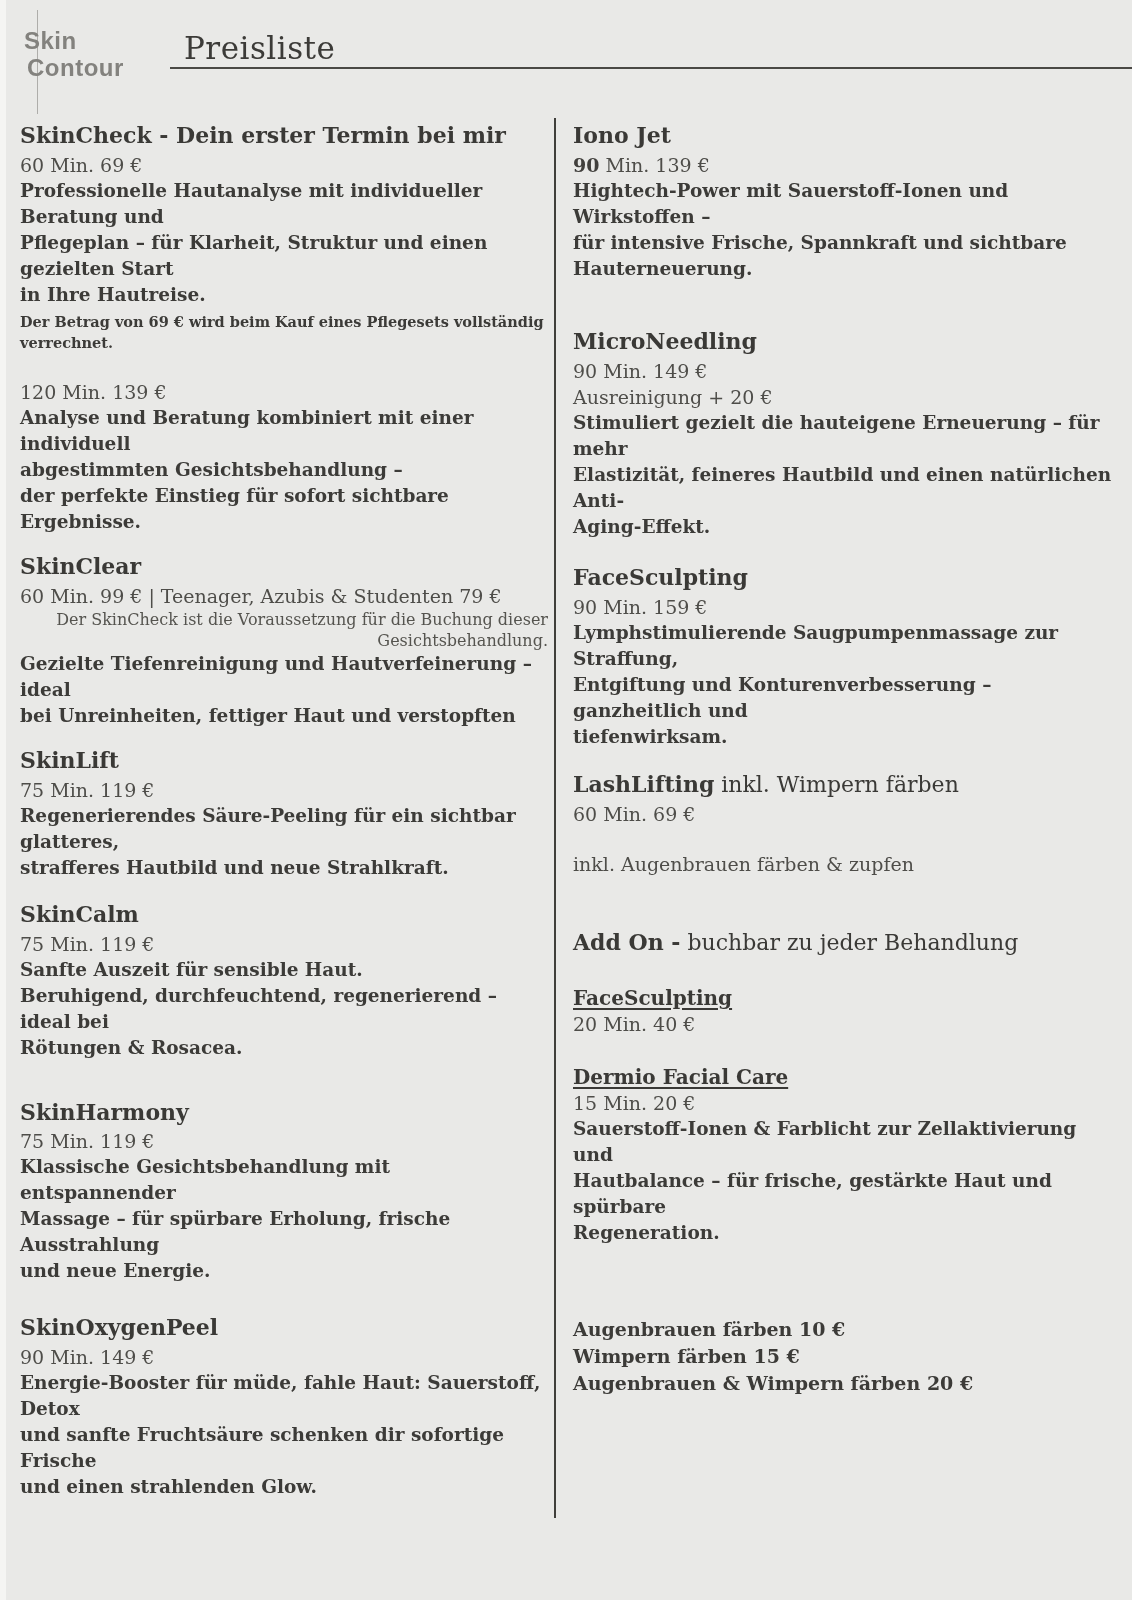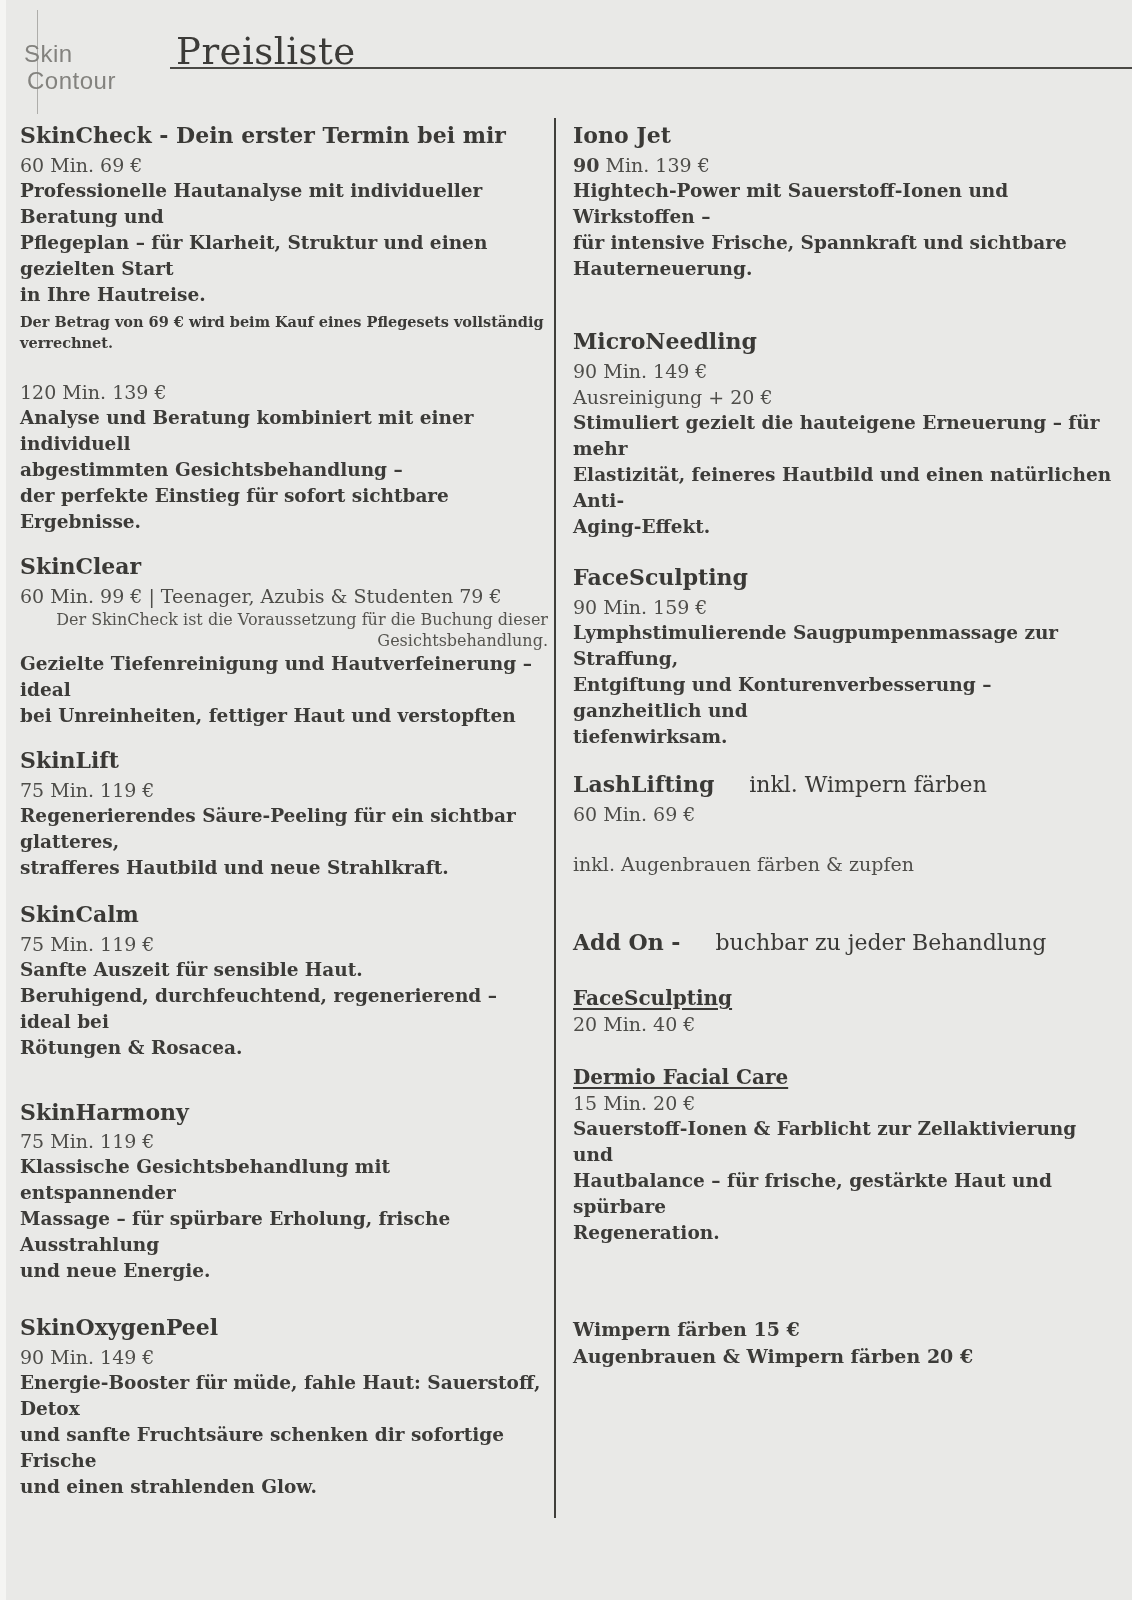"Skin" .logo-text { font-weight: 400 -> 700; top: 33px -> 20px }
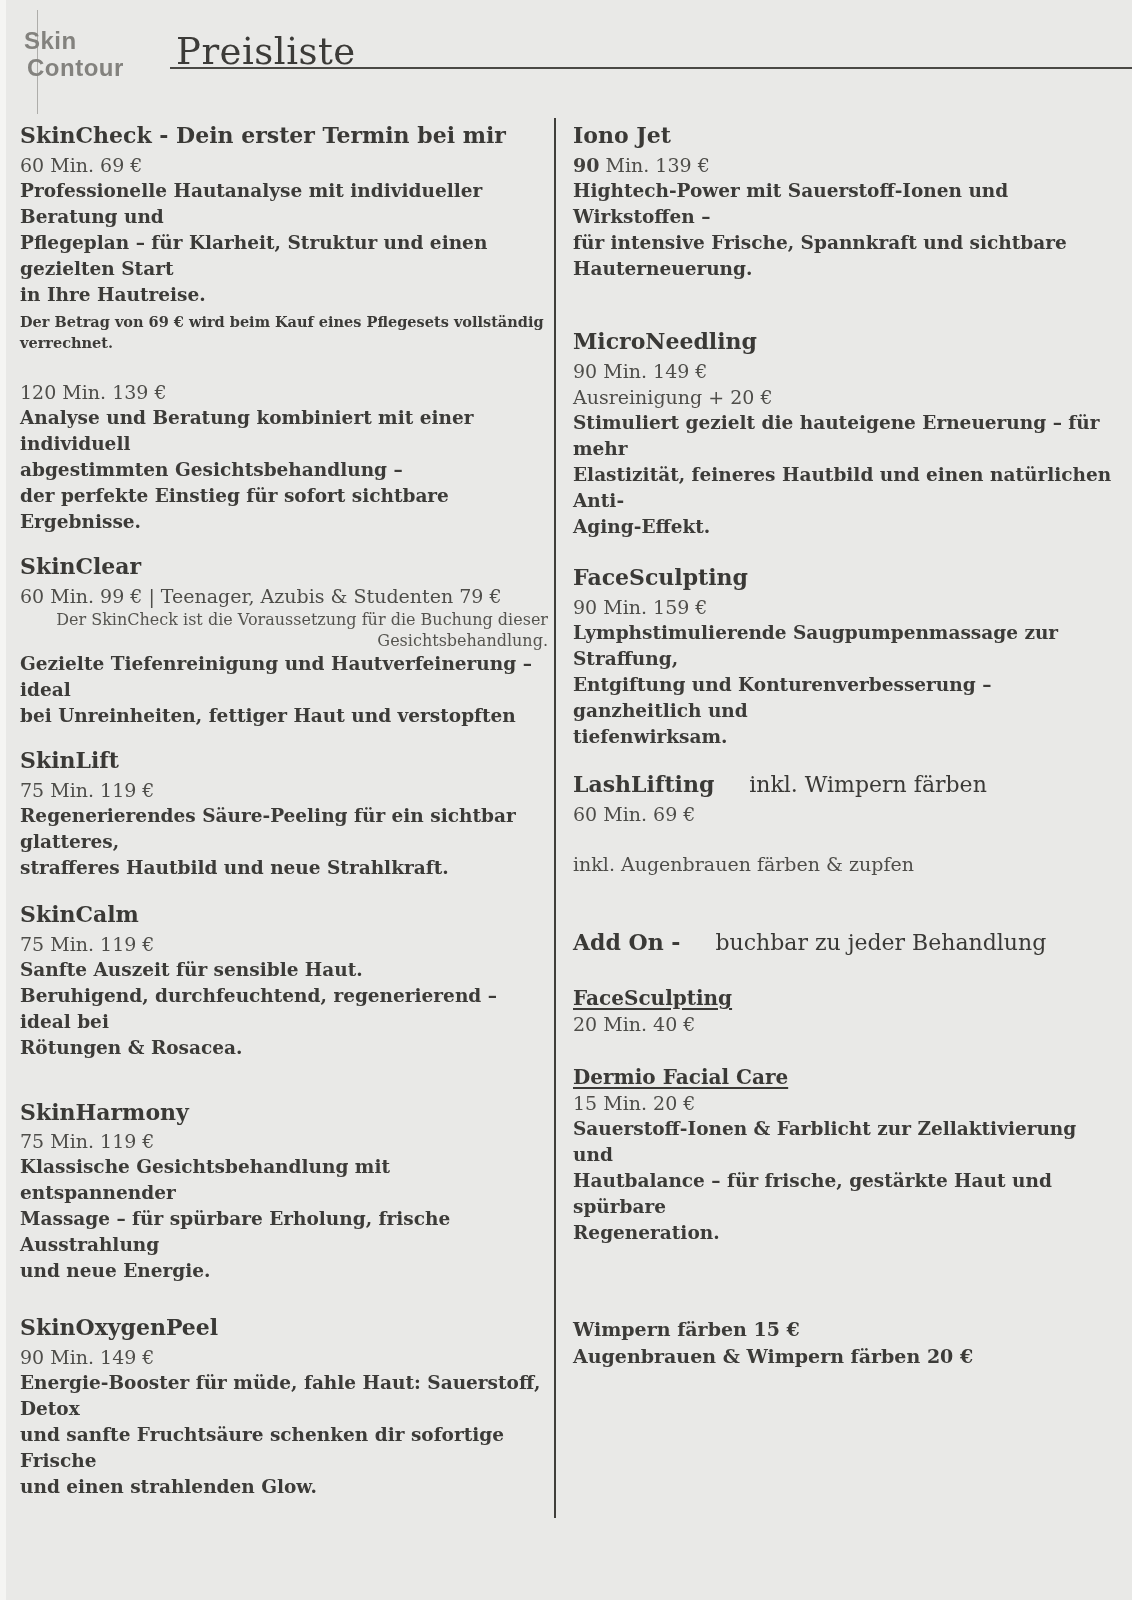"Preisliste" .page-title { font-size: 37px -> 31px; left: 176px -> 184px }
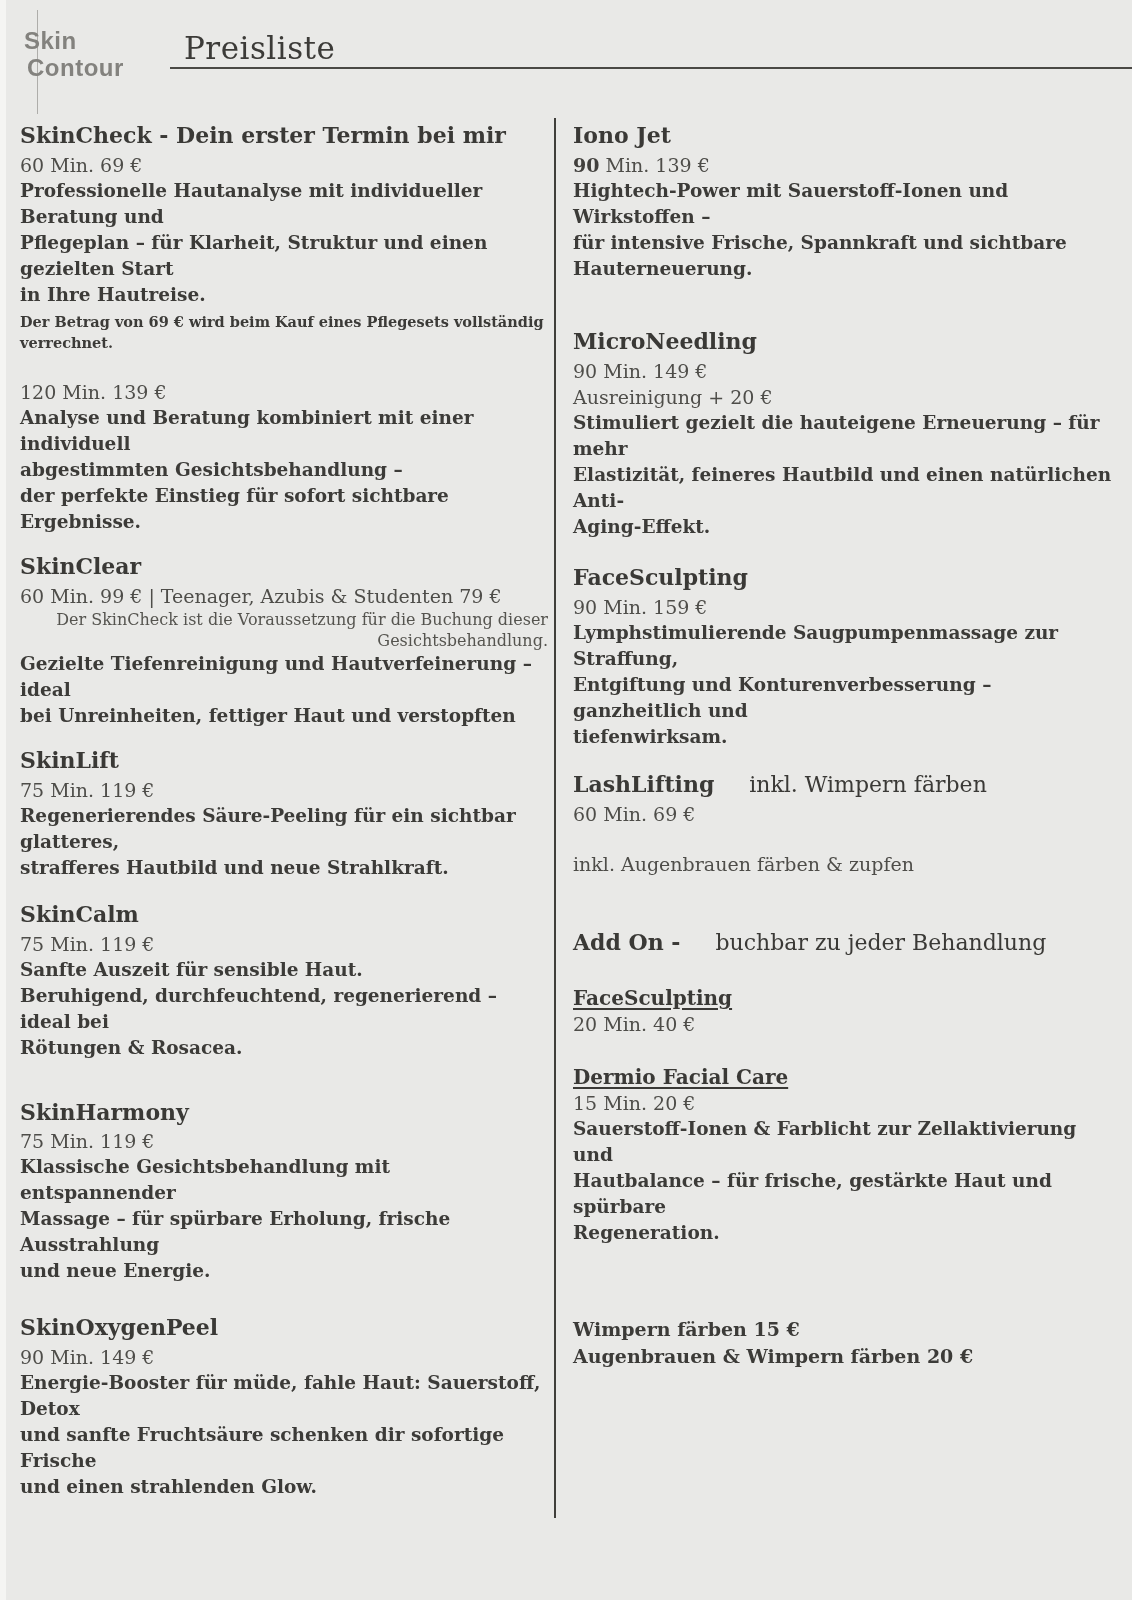"inkl. Wimpern färben" .svc-title .tr { padding-left: 28px -> none }
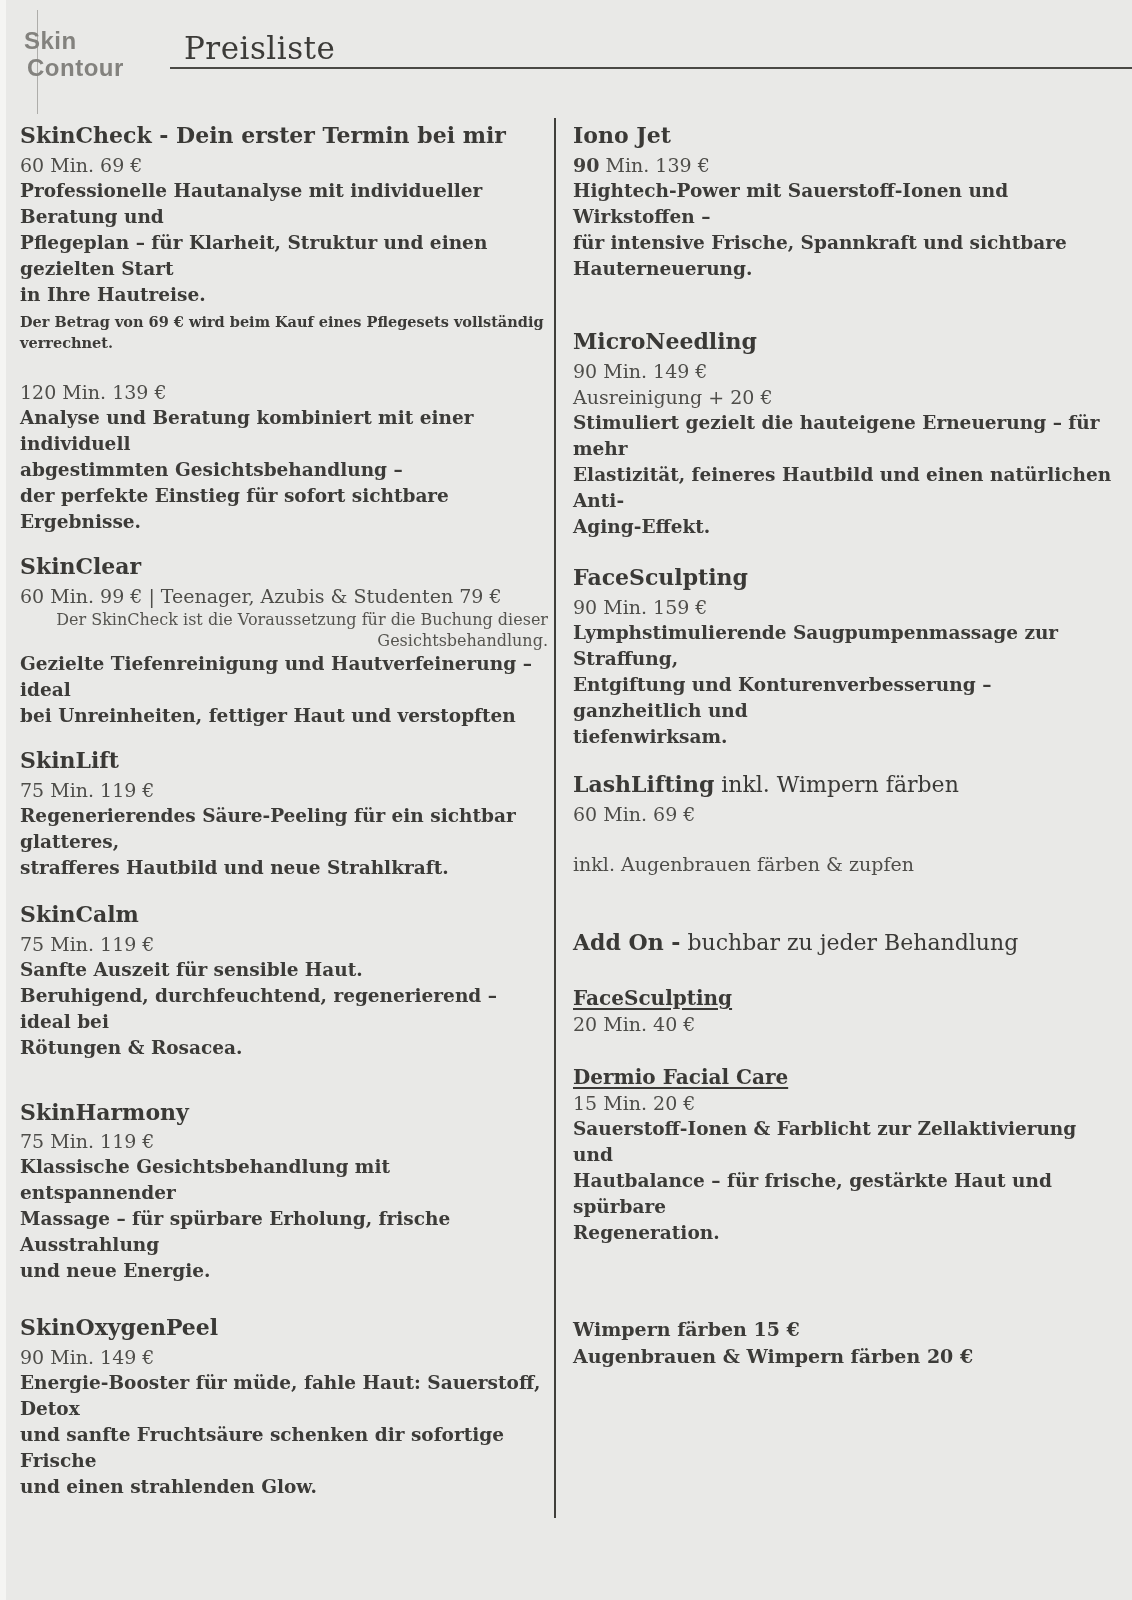"Augenbrauen färben 10 €" p.extra-line { html: none -> <p>Augenbrauen färben 10 €</p> }
